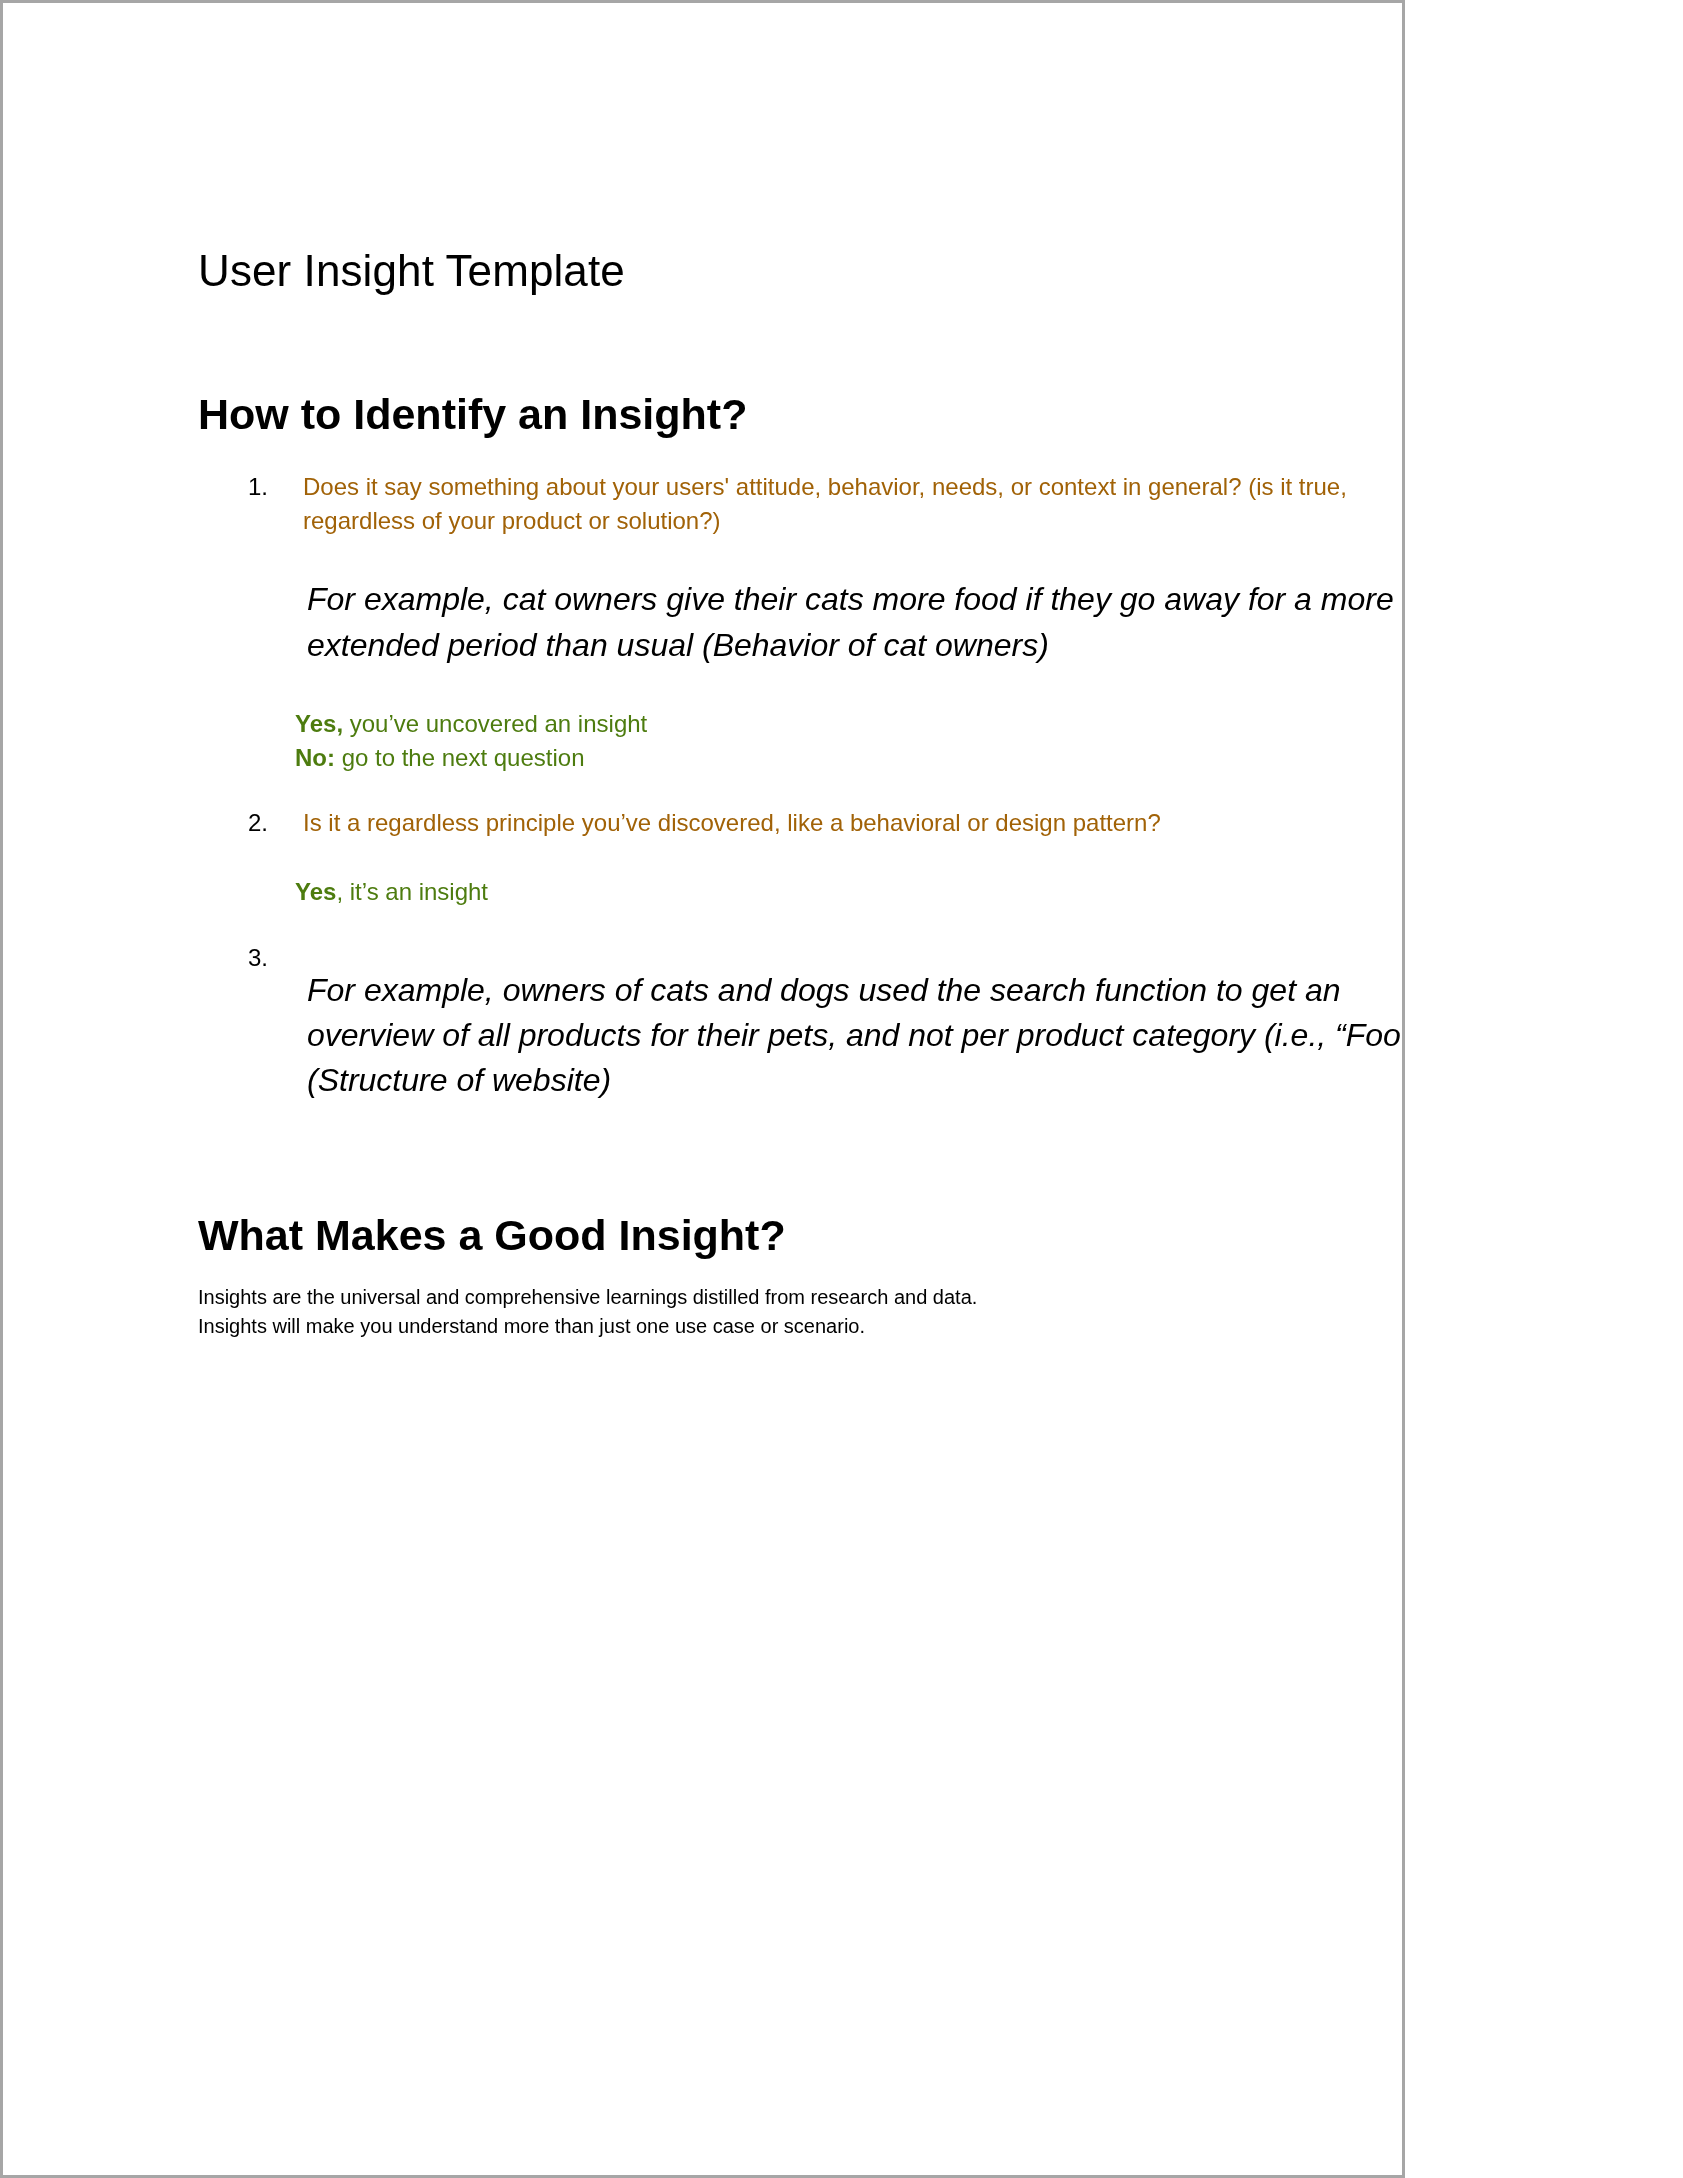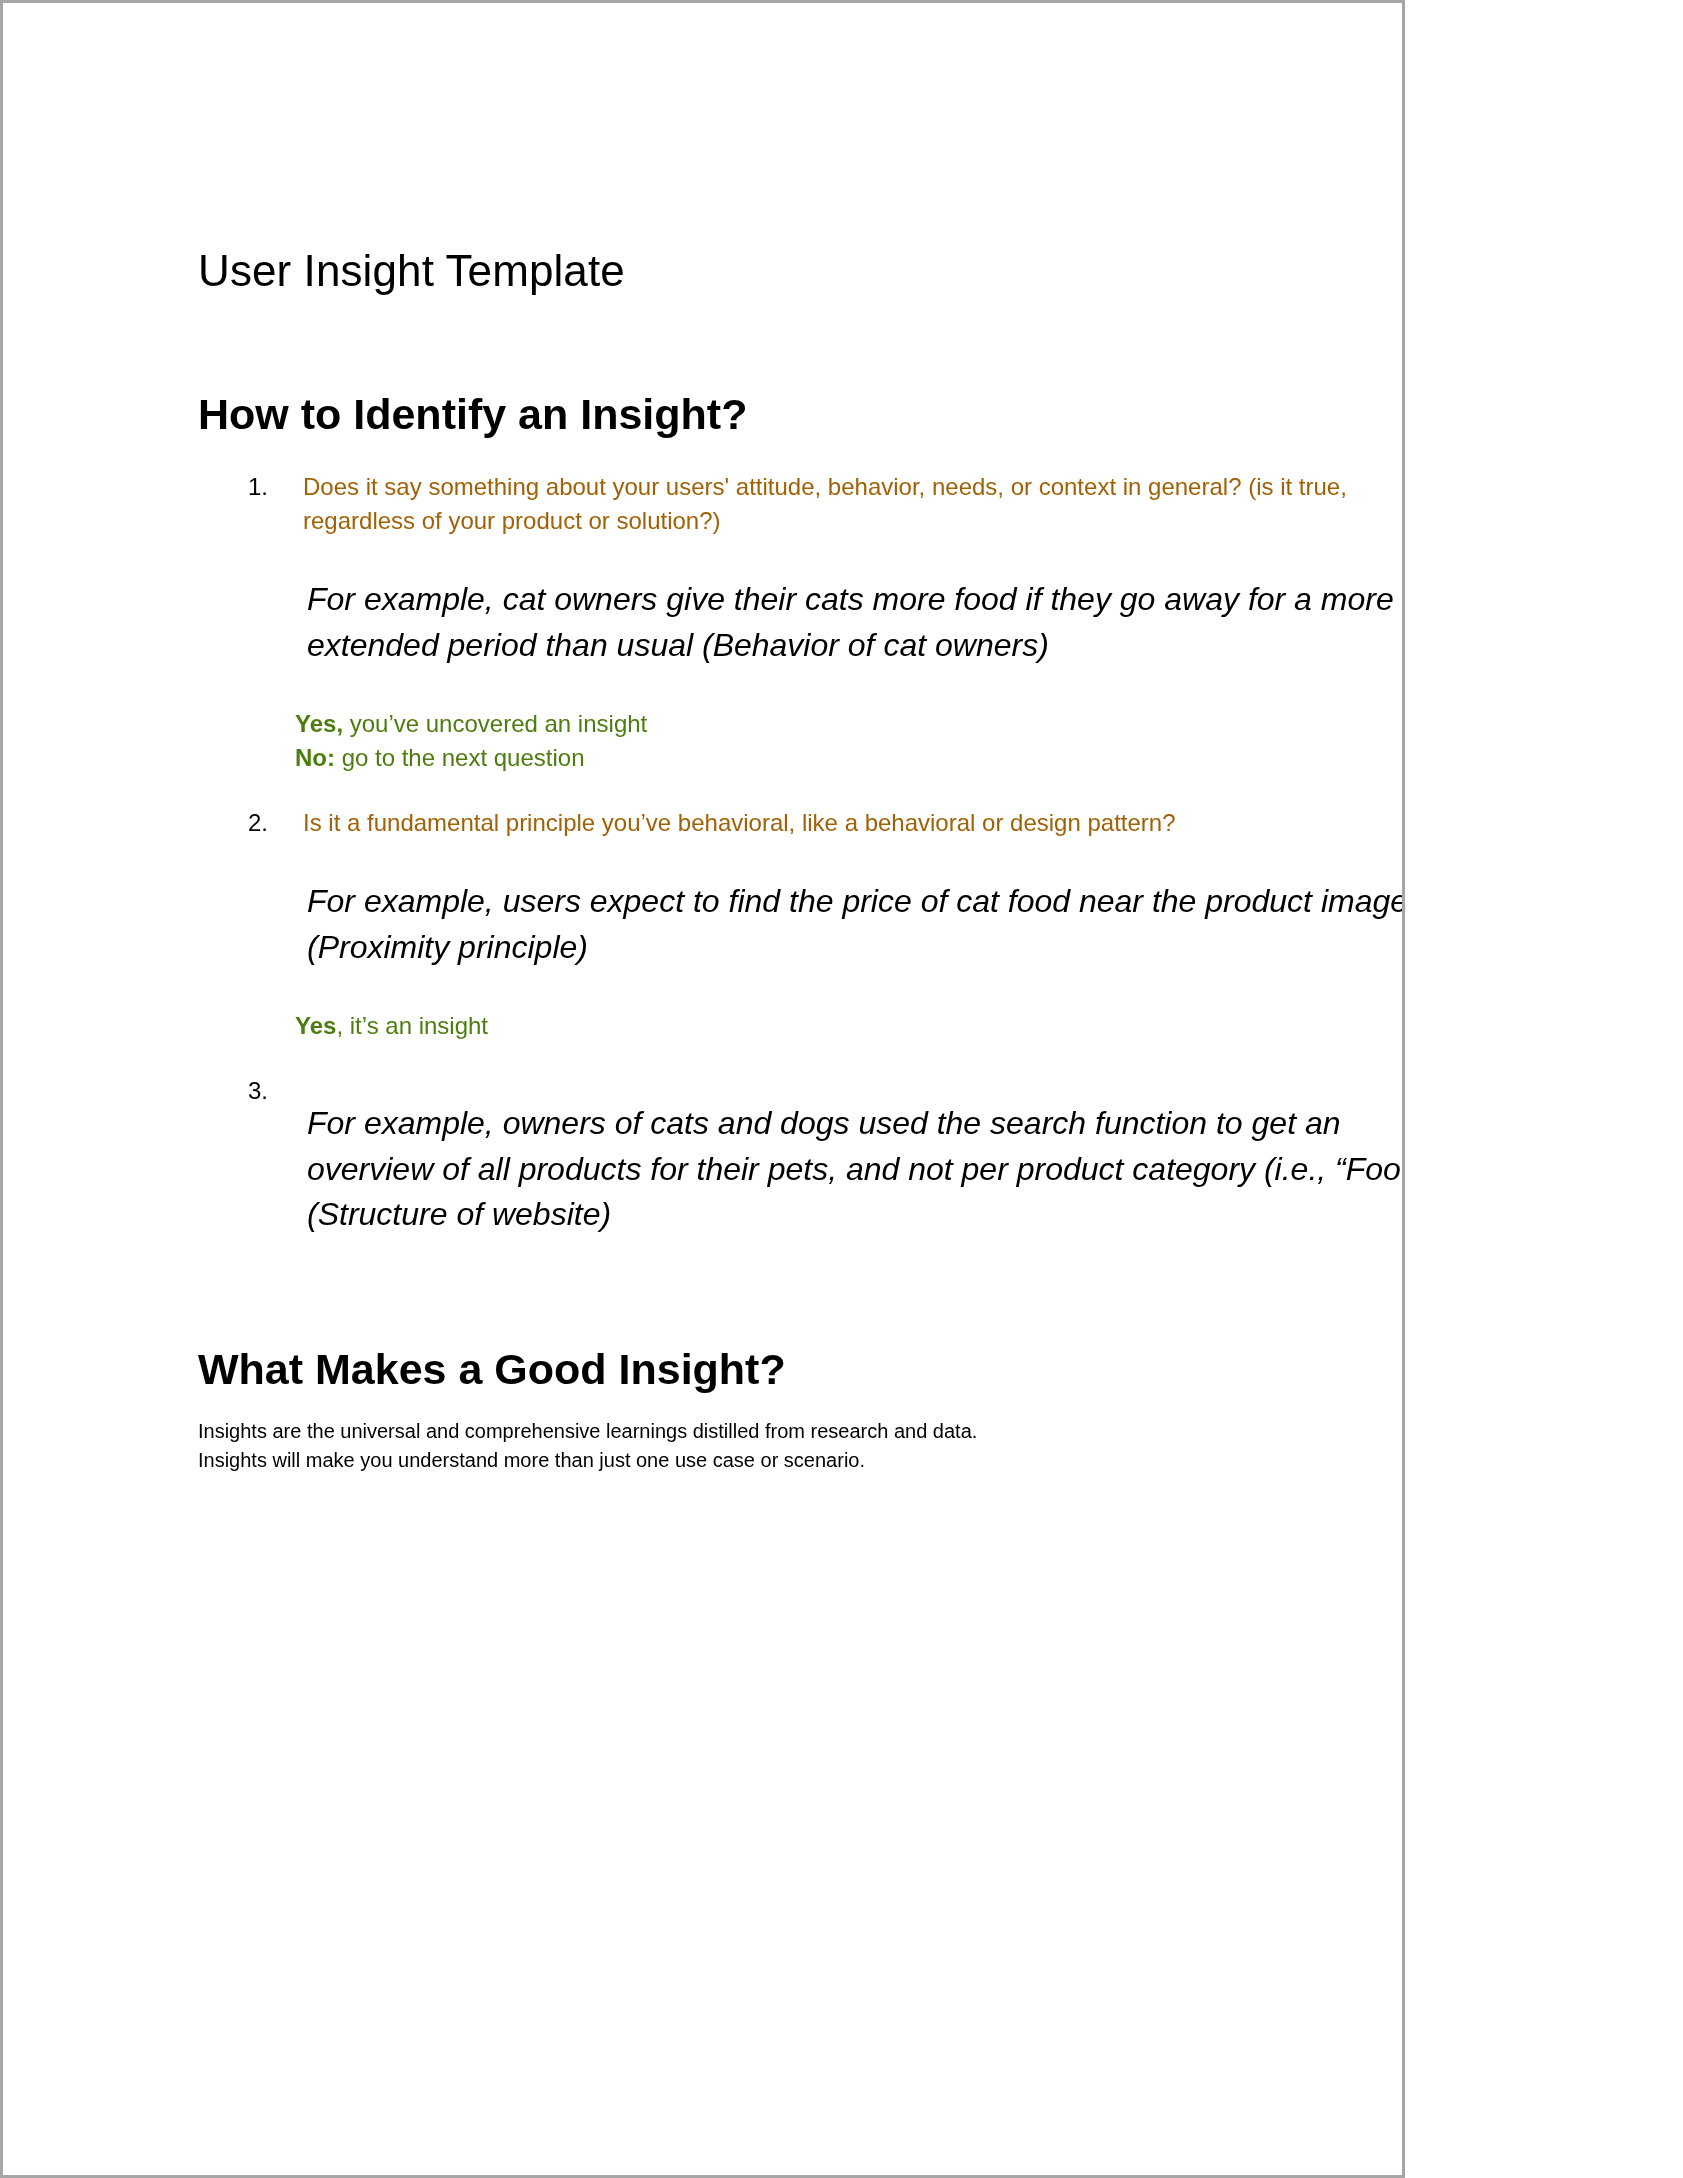"Is it a fundamental principle" p.item-question { text: fundamental principle you’ve behavioral -> regardless principle you’ve discovered }
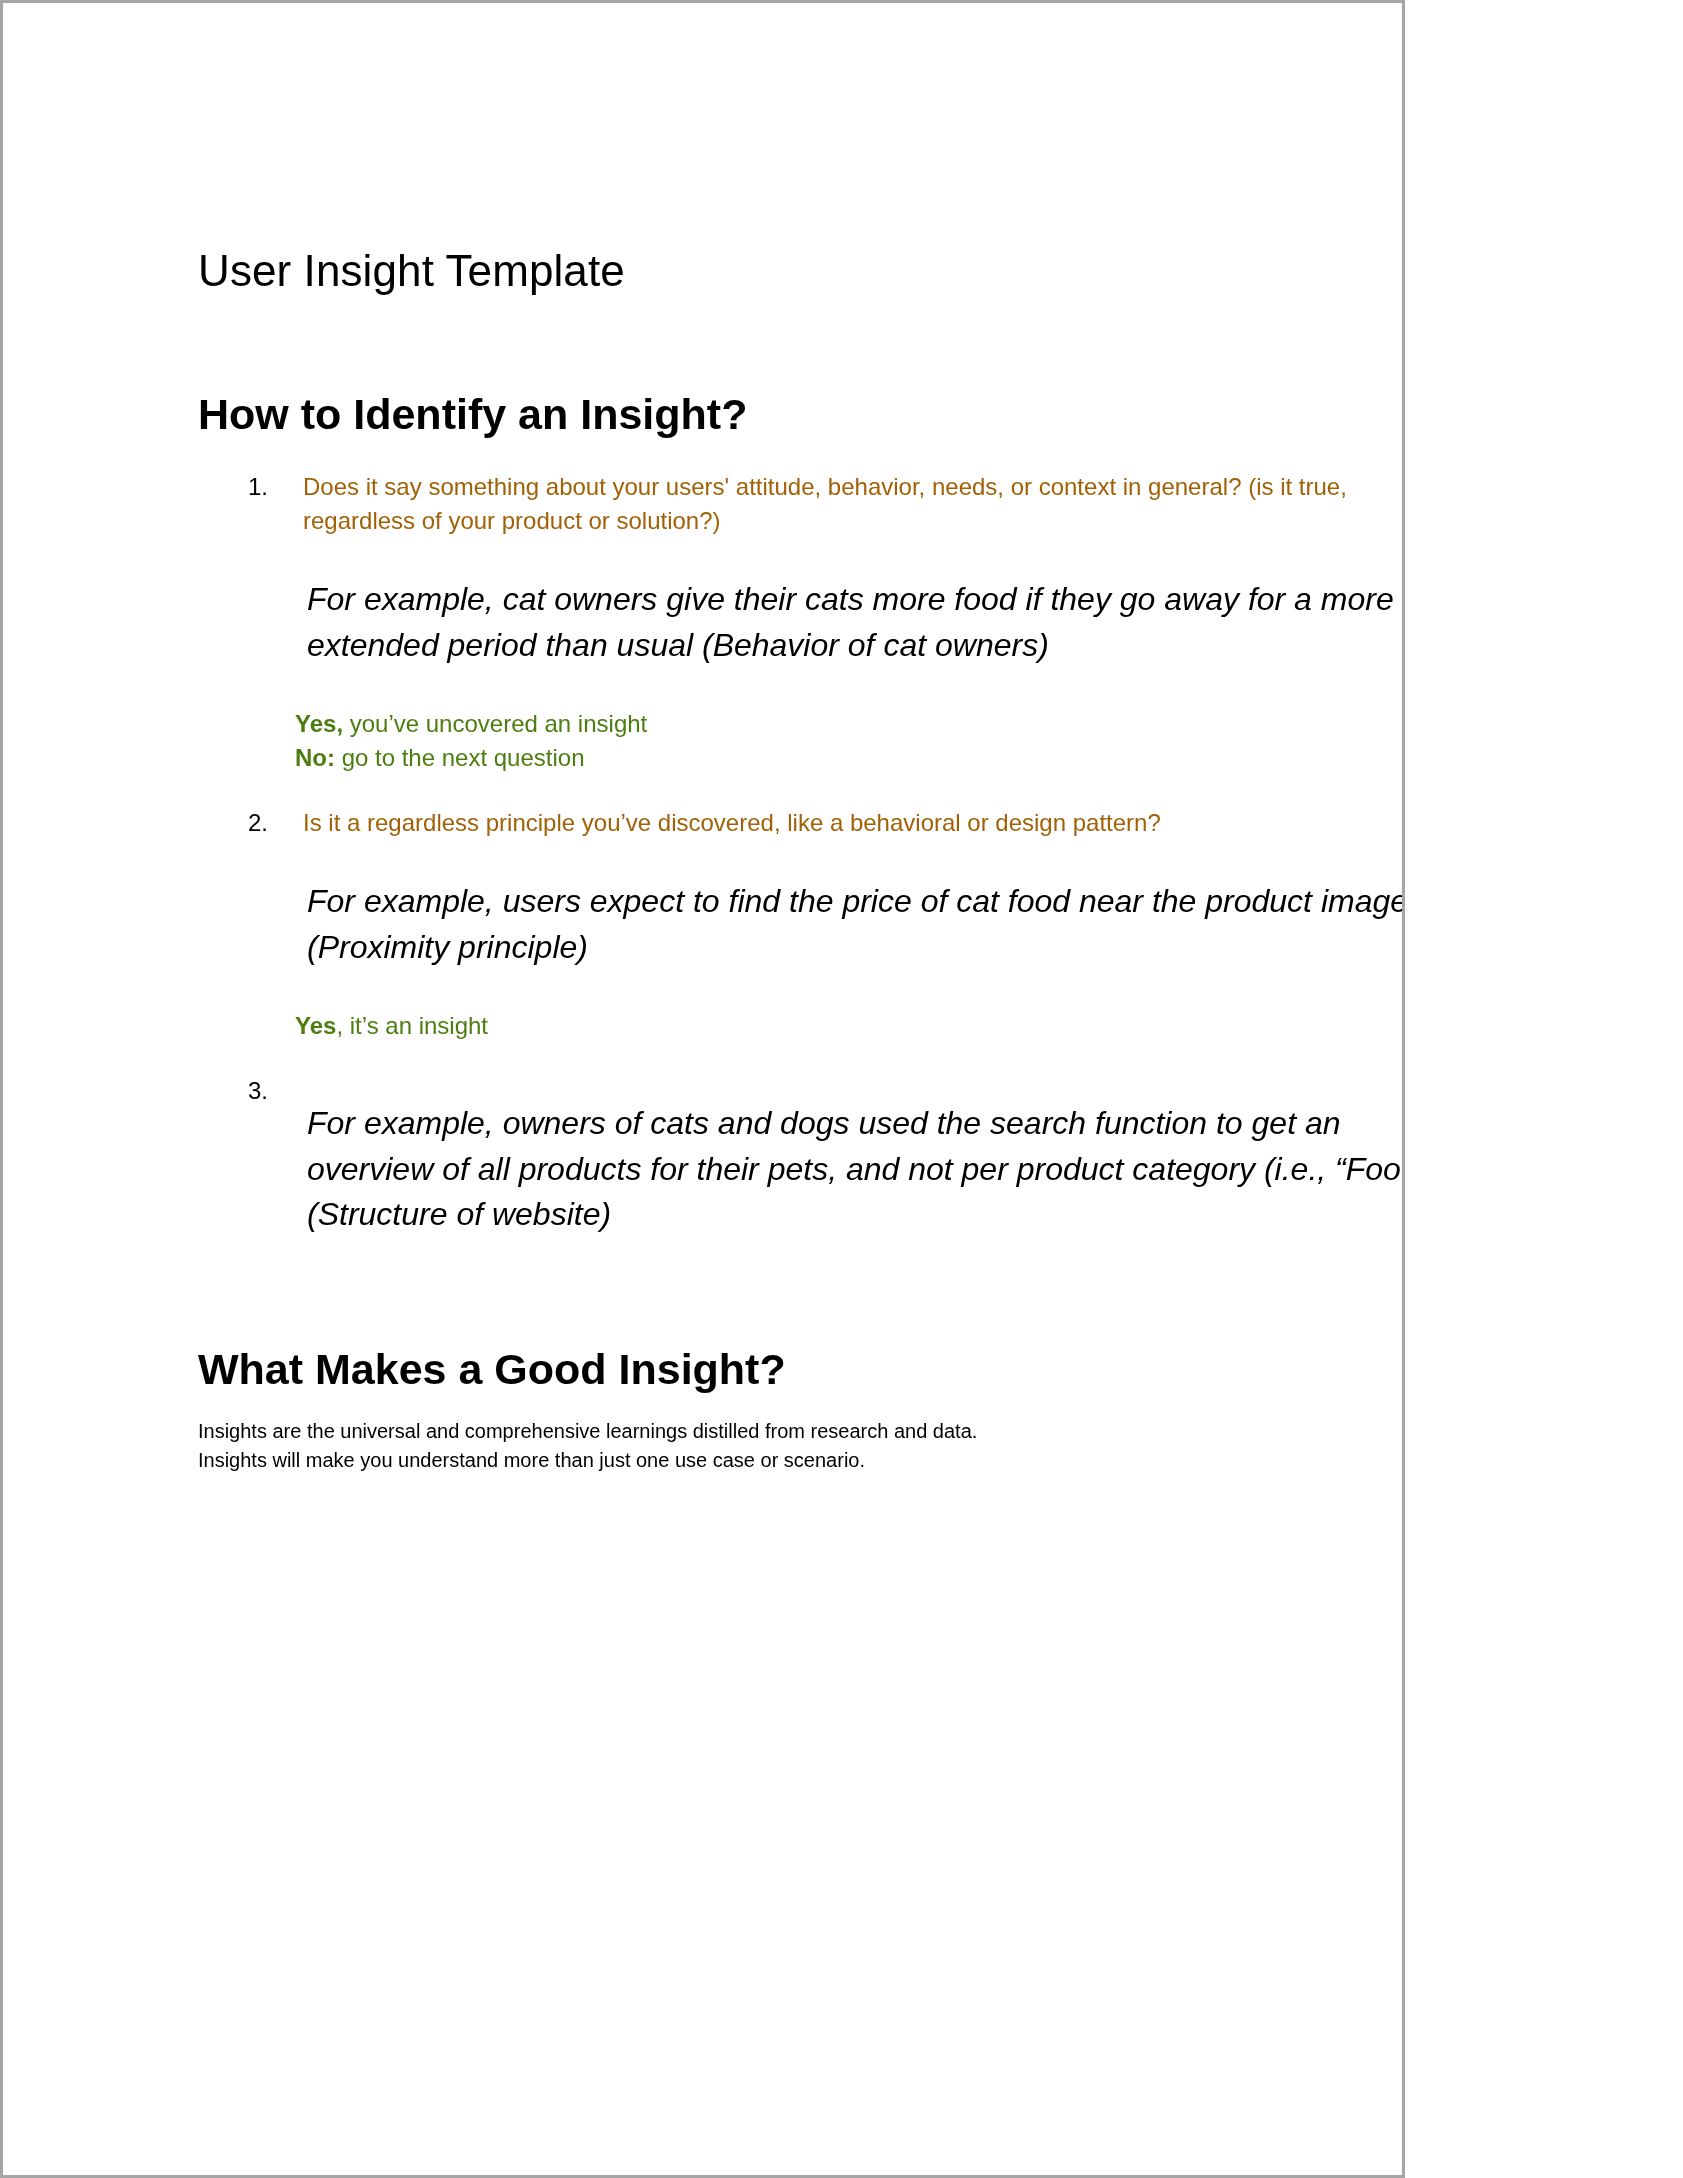"For example, users expect to" p.item-example { html: <p>For example, users expect to find the price of cat food near the product image (Proximity principle)</p> -> none }
